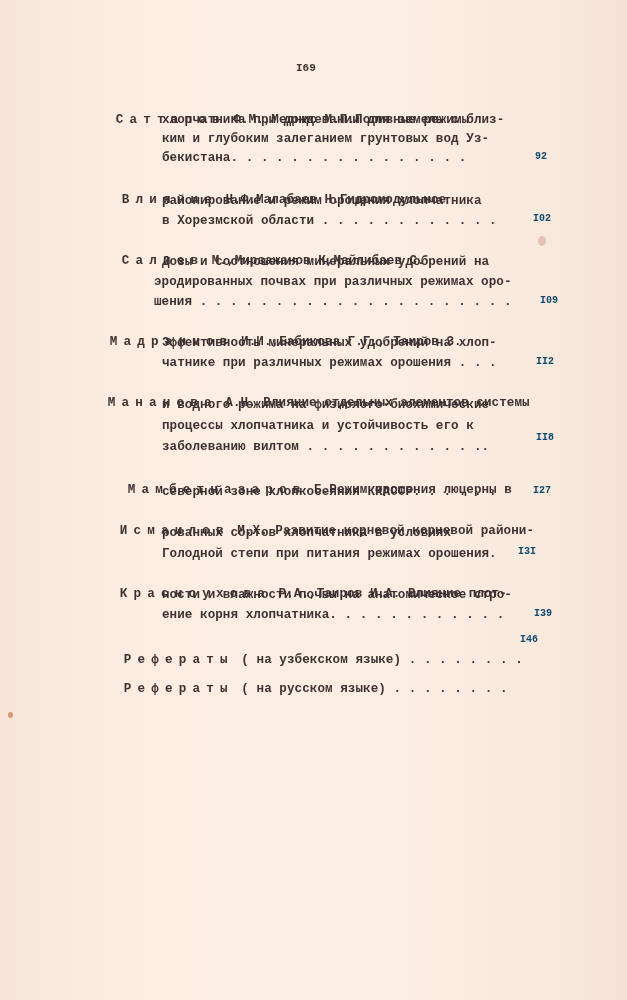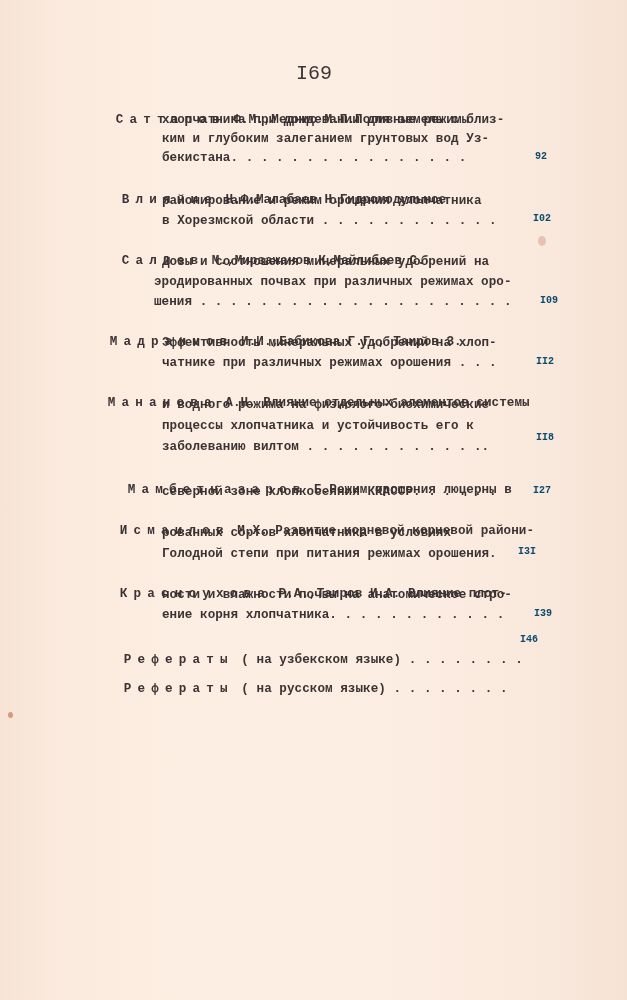"I69" .pnum { font-size: 20px -> 11px; font-weight: normal -> bold }
